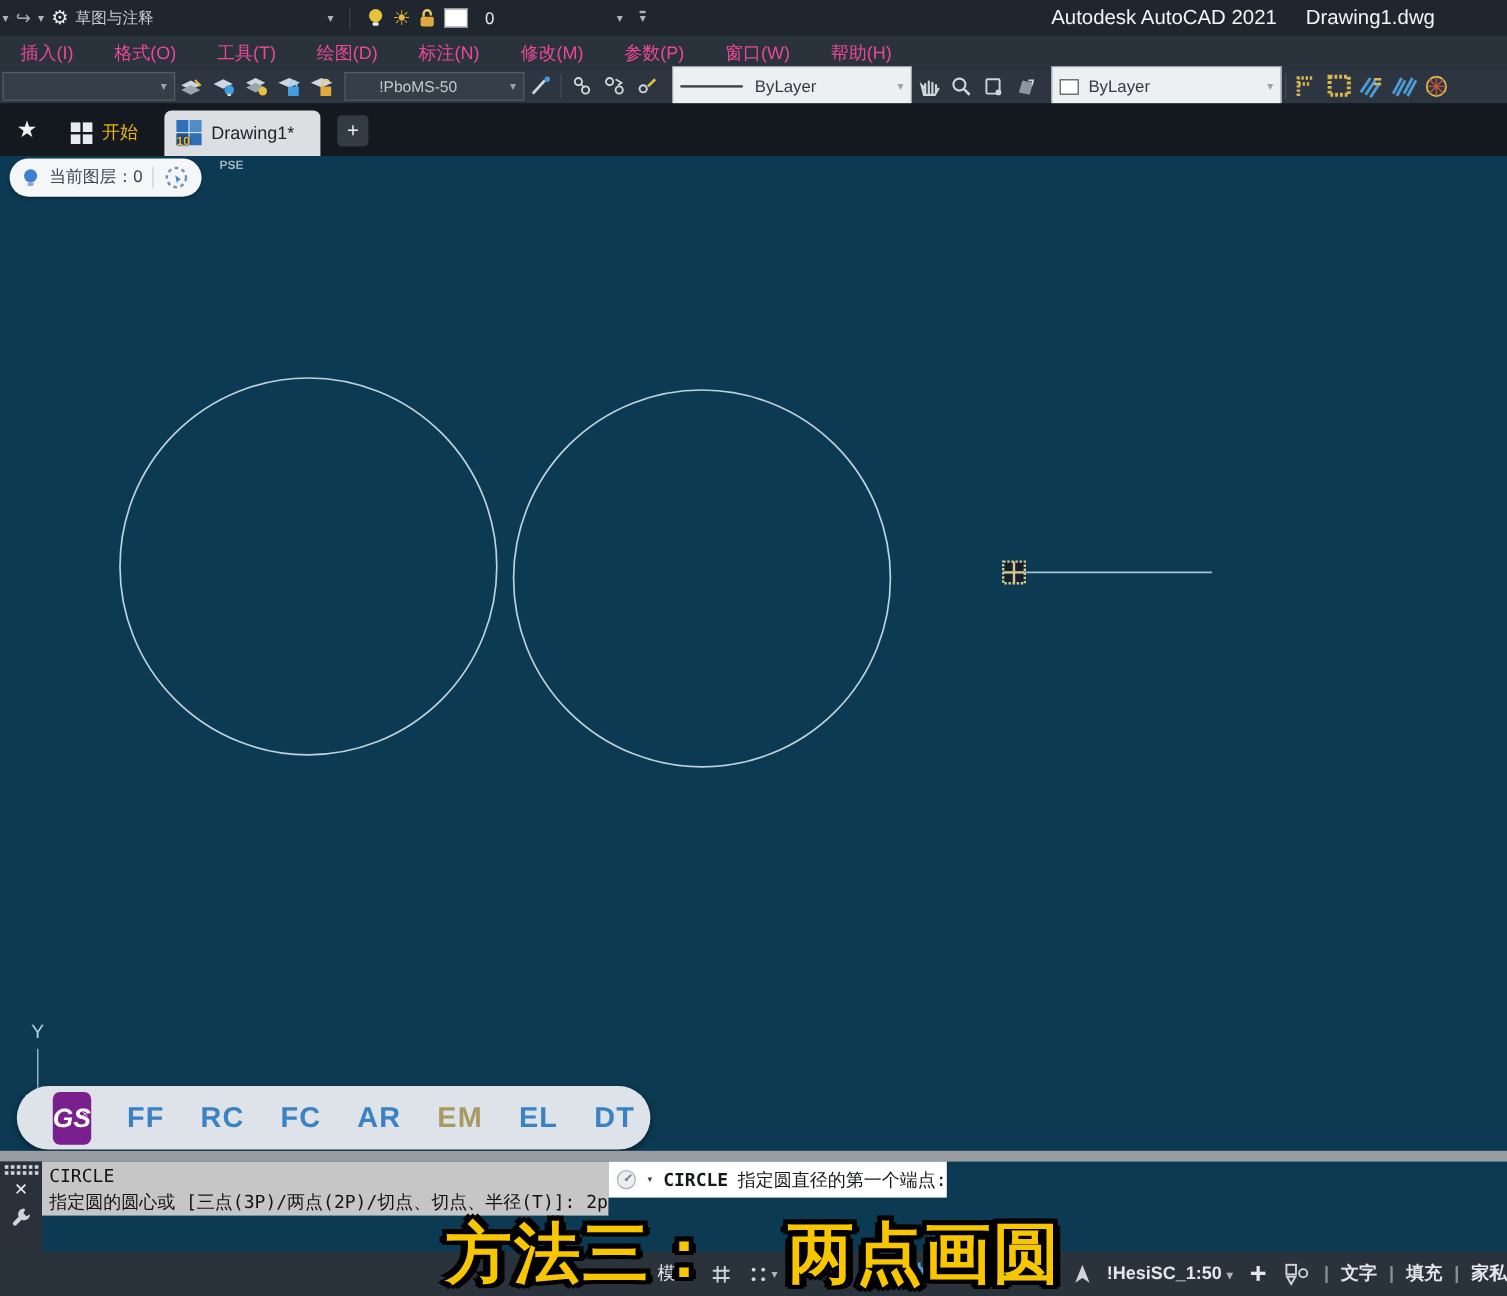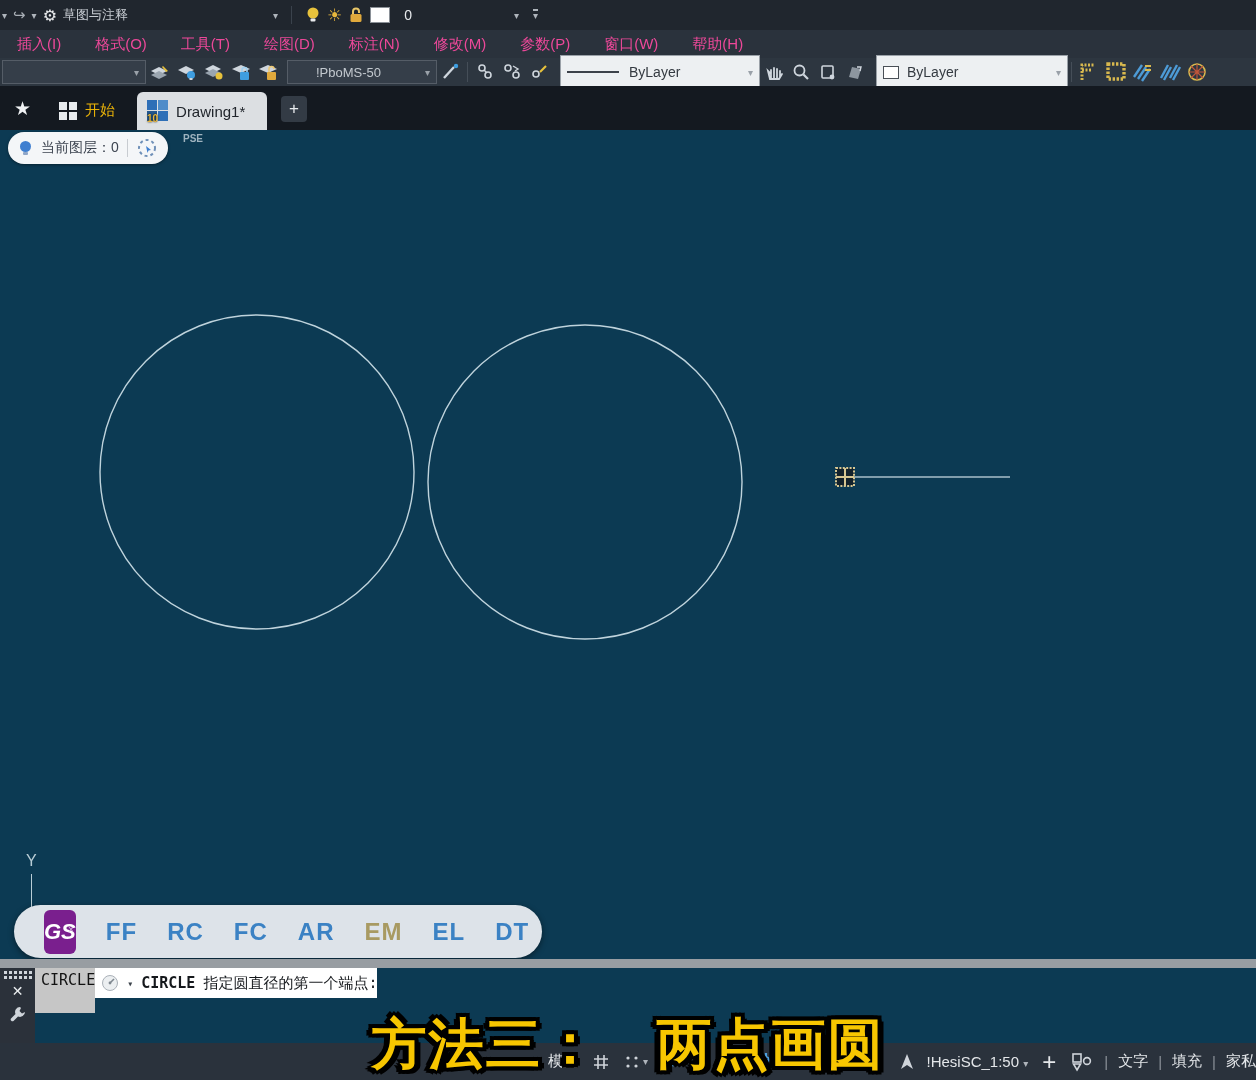"Autodesk AutoCAD 2021" div.app-title { html: none -> <div> <span>Autodesk AutoCAD 2021</span> <span>Drawing1.dwg</span> </div> }
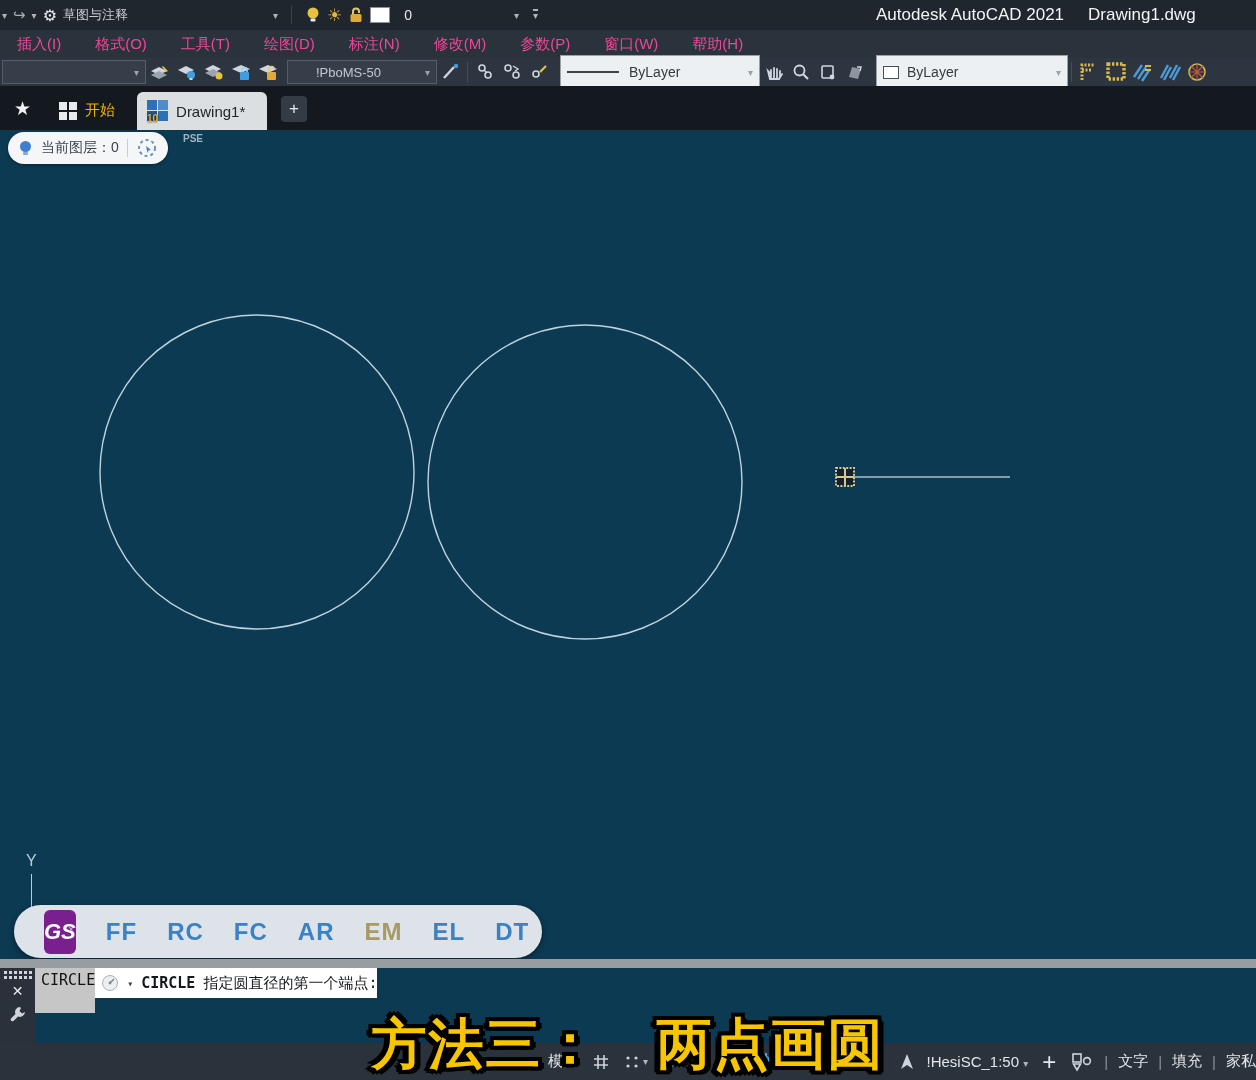"指定圆的圆心或 [三点(3P)/两点(2P)/切点、切点、半径(T)]: 2p" span { html: none -> <span>指定圆的圆心或 [三点(3P)/两点(2P)/切点、切点、半径(T)]: 2p</span> }
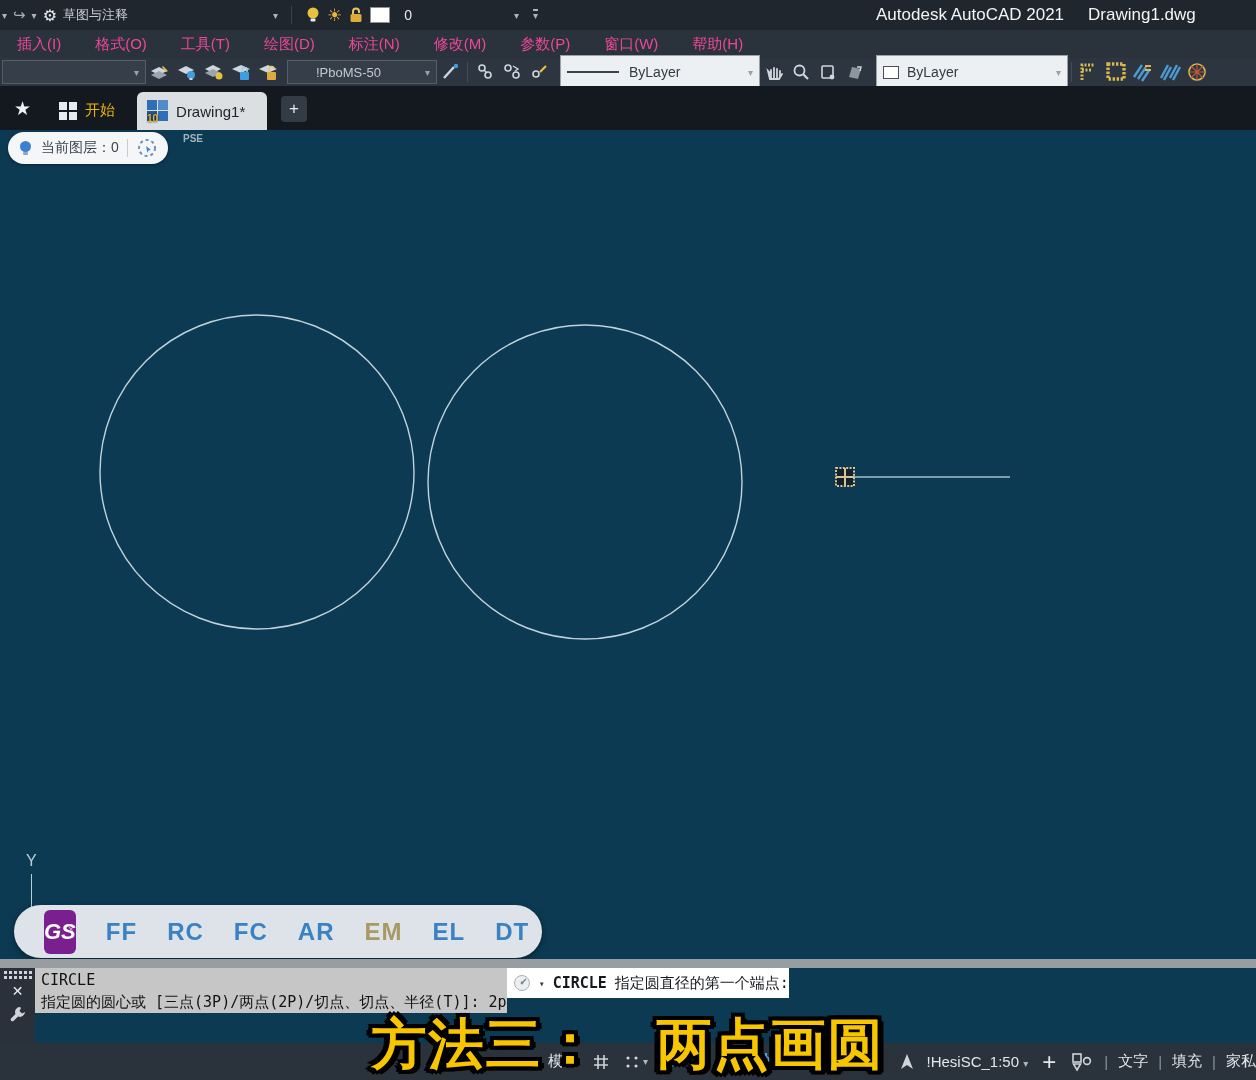"!HesiSC_1:50 ▾" .sb-right { font-weight: none -> bold }
